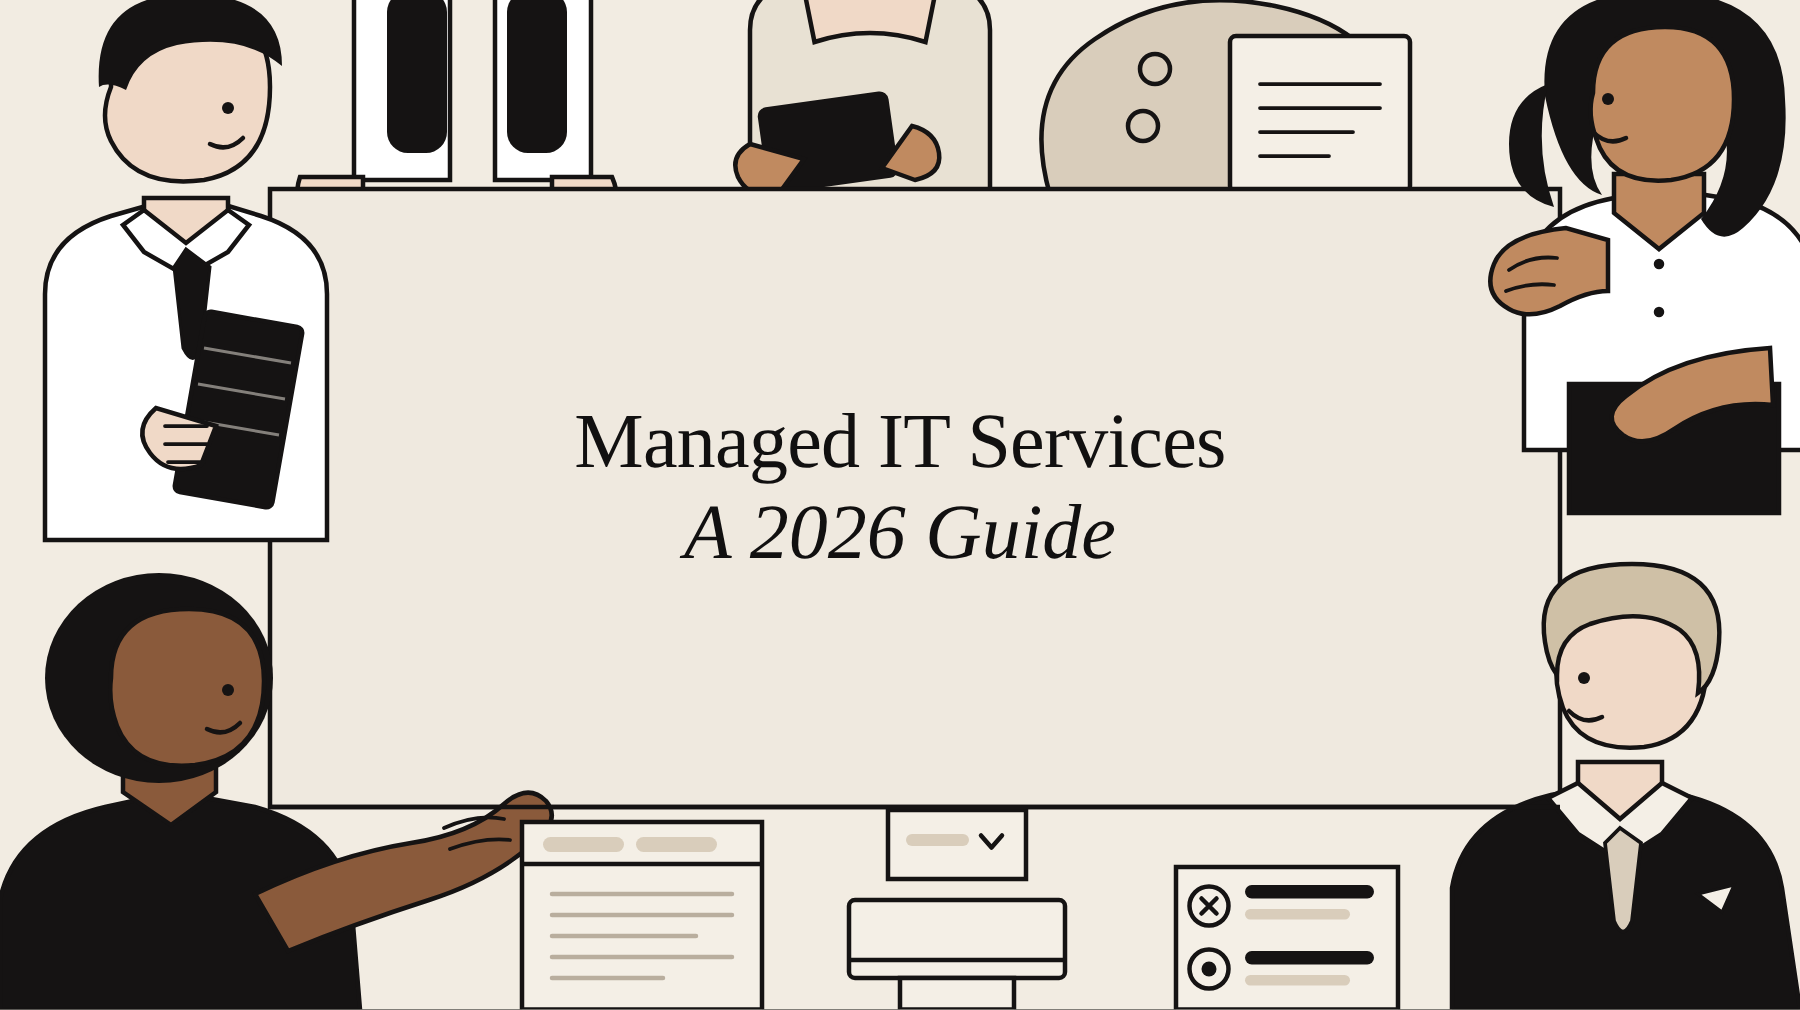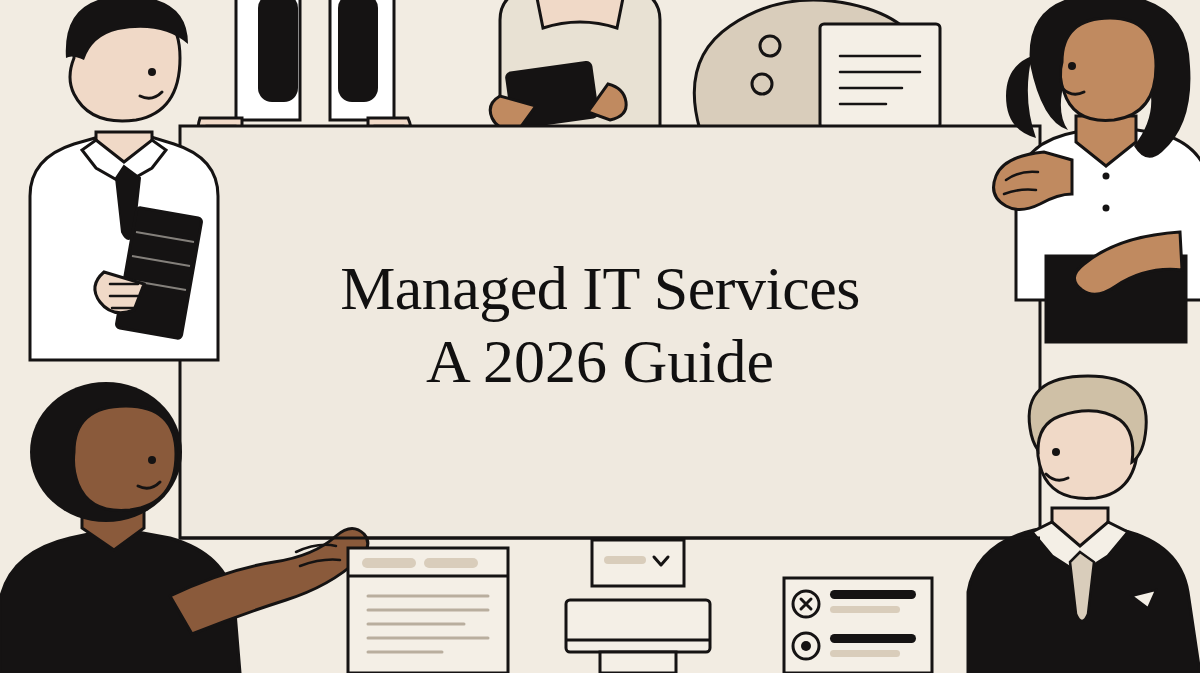"Managed IT Services" .headline { font-size: 62px -> 52px }
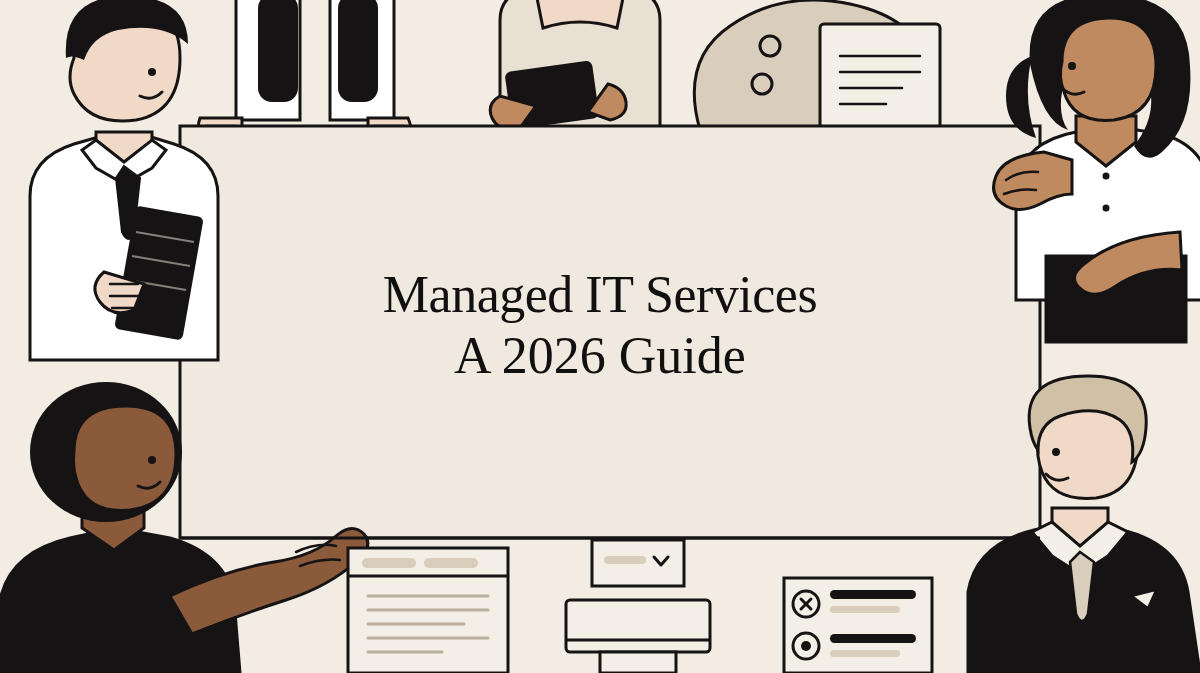"A 2026 Guide" .headline .l3 { font-style: none -> italic }
